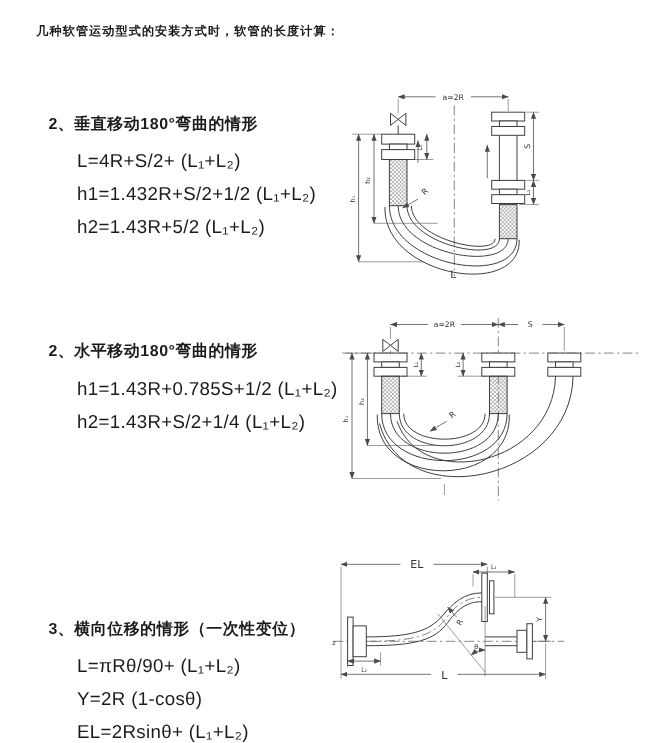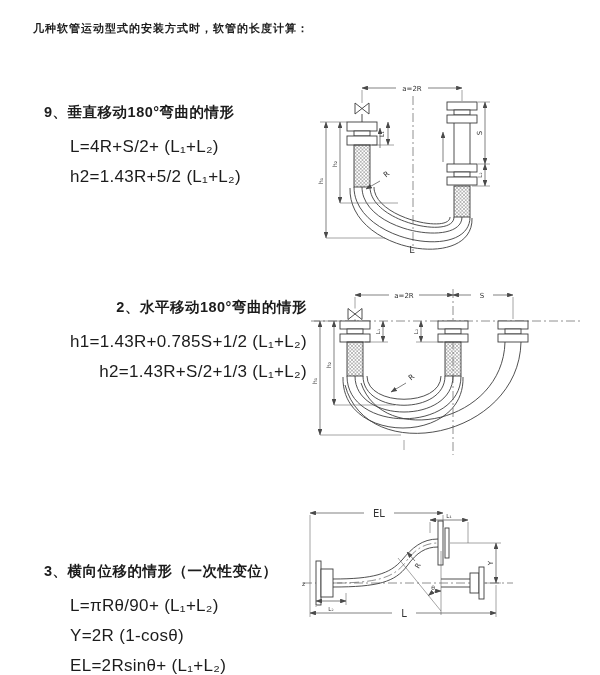"9、垂直移动180°弯曲的情形" div.sec-heading { text: 9 -> 2 }
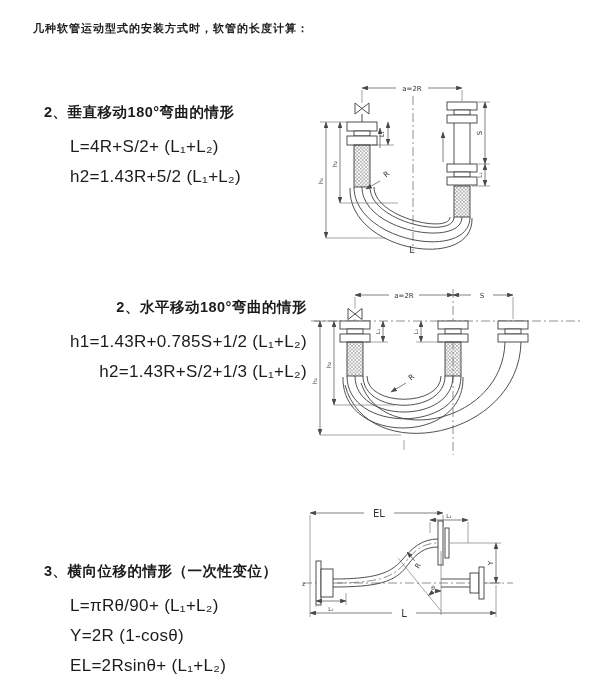"h1=1.432R+S/2+1/2 (L₁+L₂)" div.formula { html: none -> <div>h1=1.432R+S/2+1/2 (L₁+L₂)</div> }
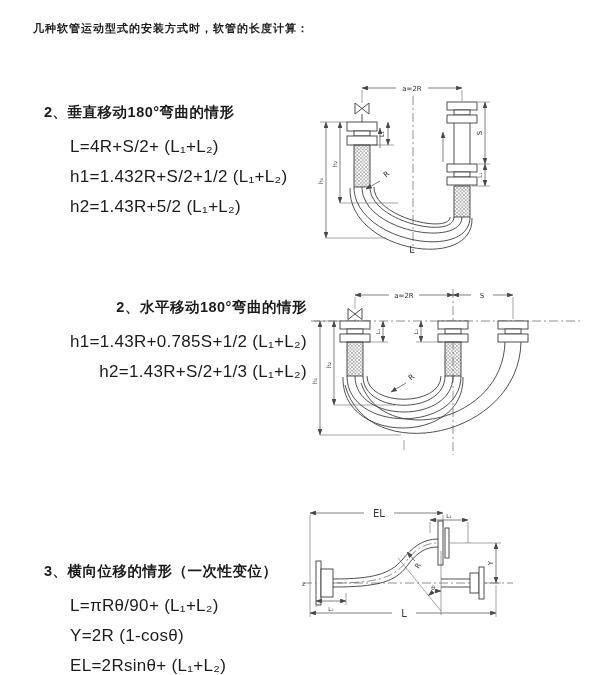"2、水平移动180°弯曲的情形" div.section { text-align: right -> none; top: 298px -> 310px }
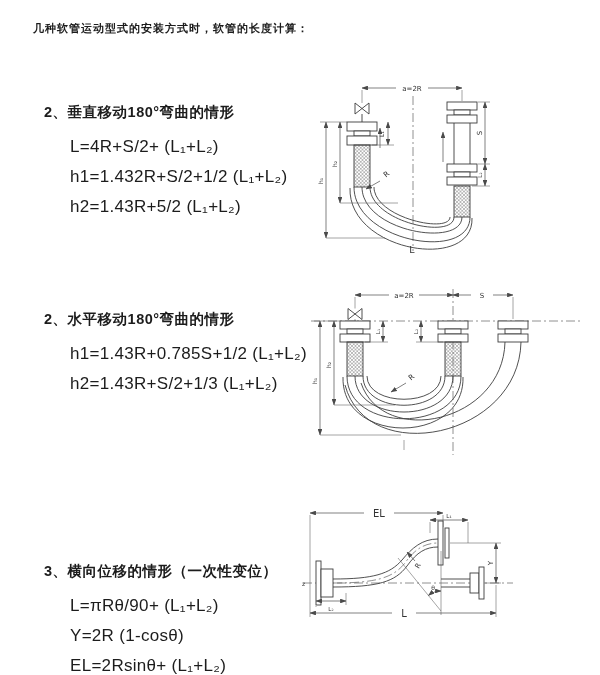"h2=1.43R+S/2+1/3 (L₁+L₂)" div.formula { text: 1.43R+S/2+1/3 -> 1.43R+S/2+1/4 }
